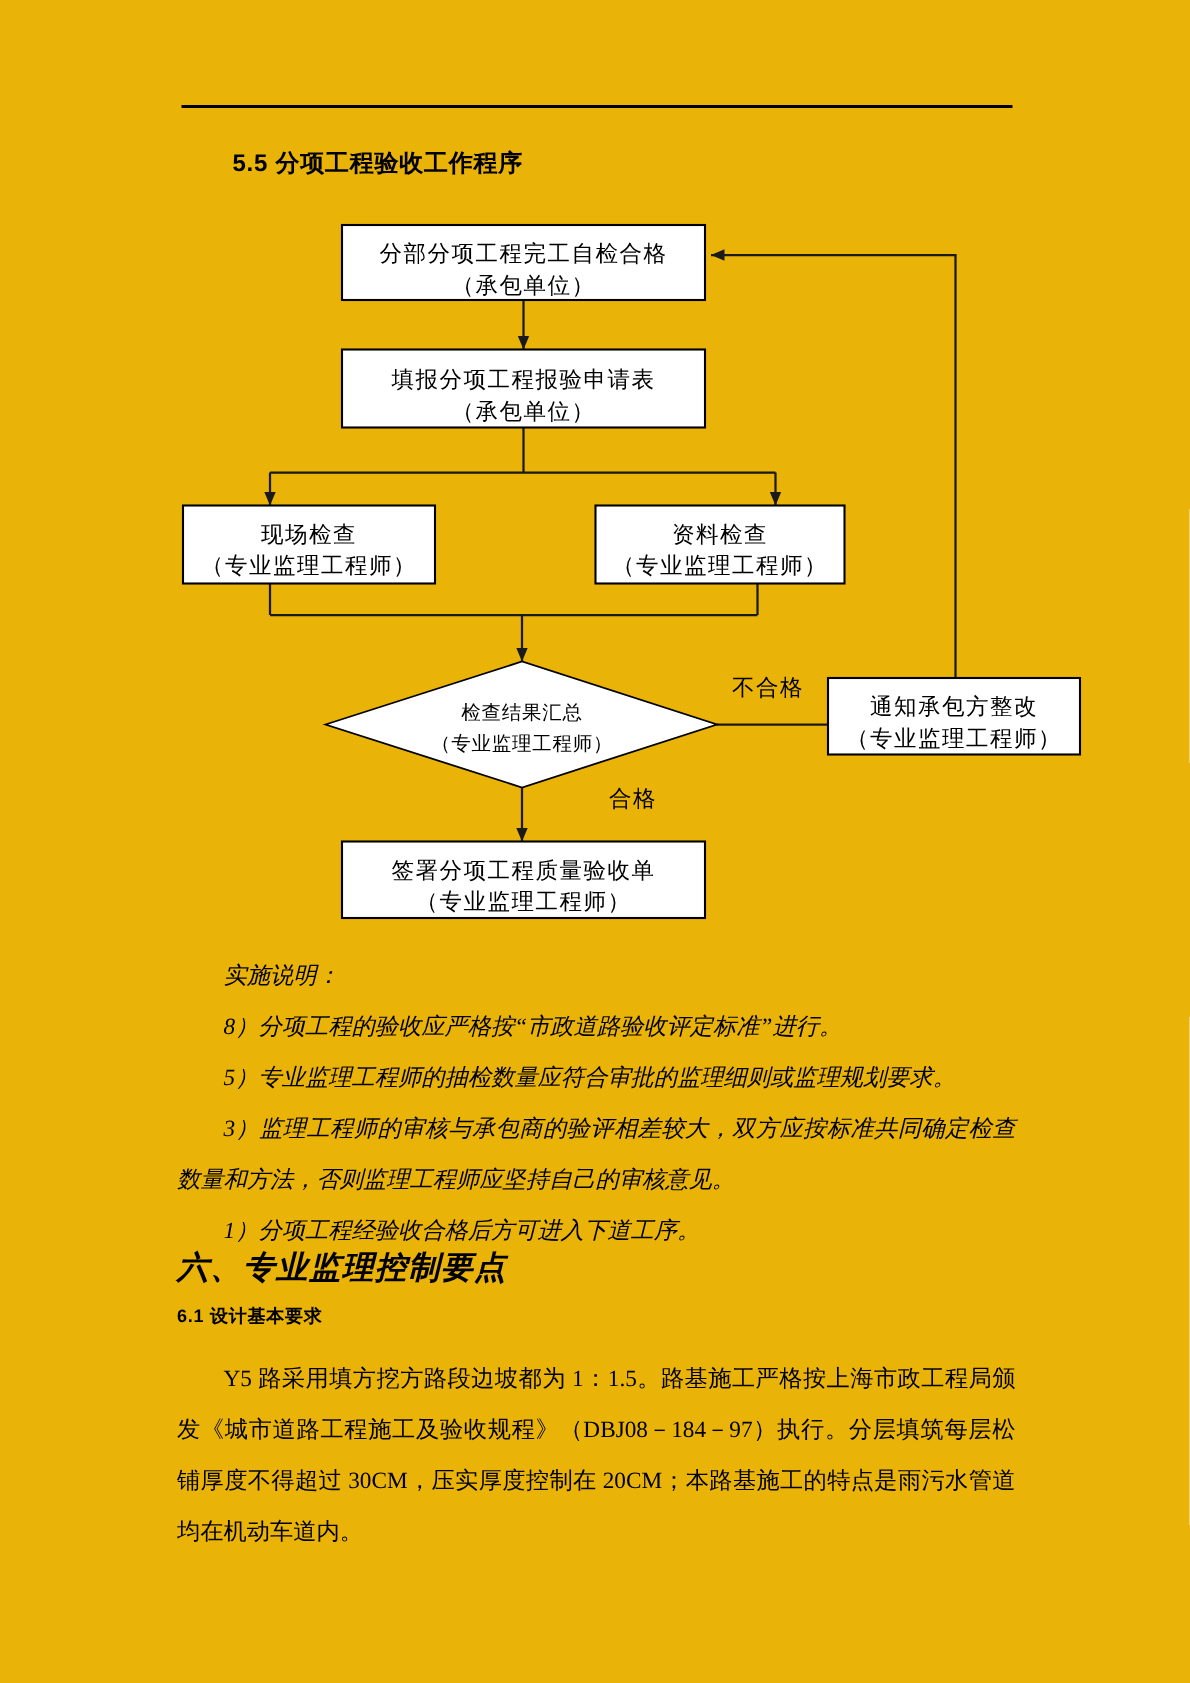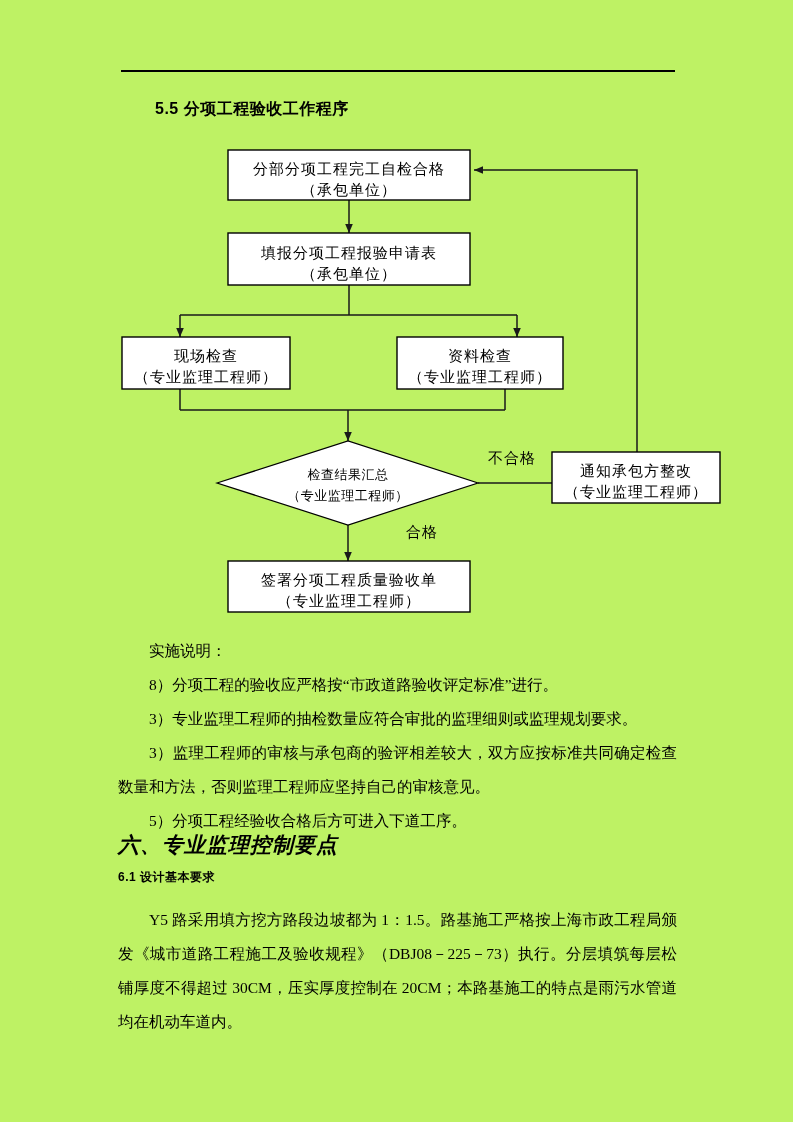"5.5 分项工程验收工作程序" .page { background: #bef264 -> #eab308 }
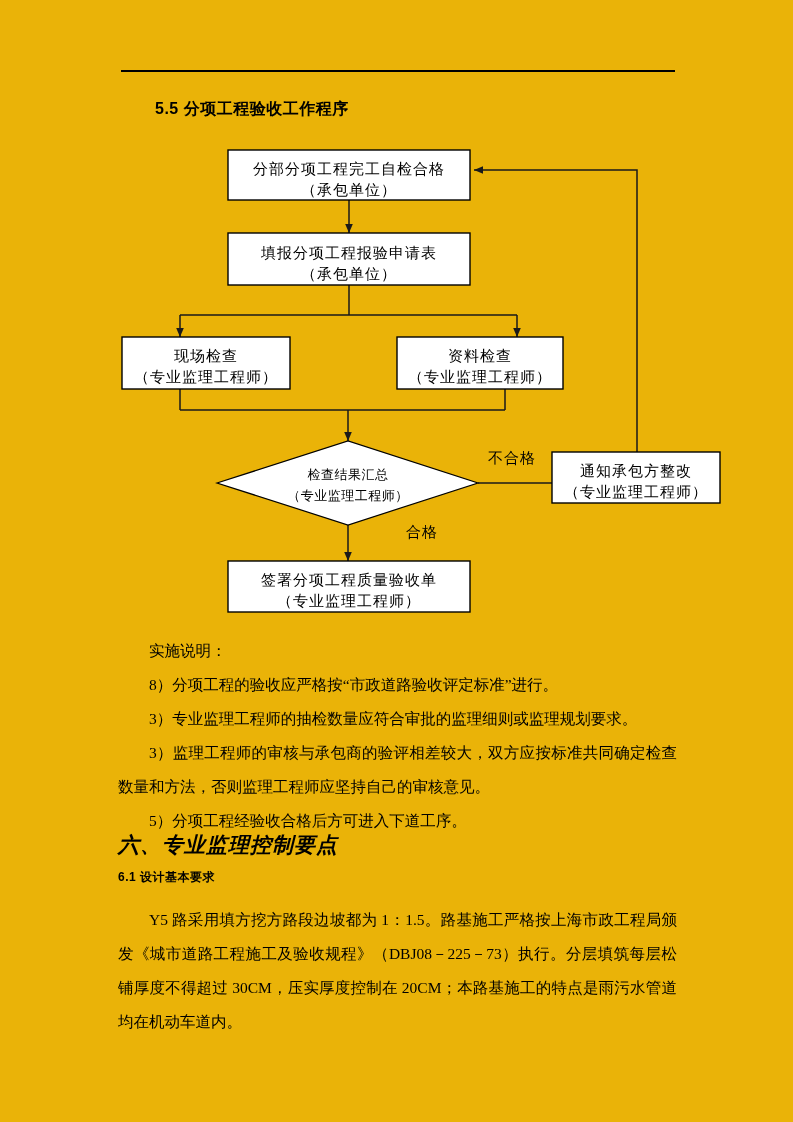"实施说明：" .notes p { font-style: none -> italic }
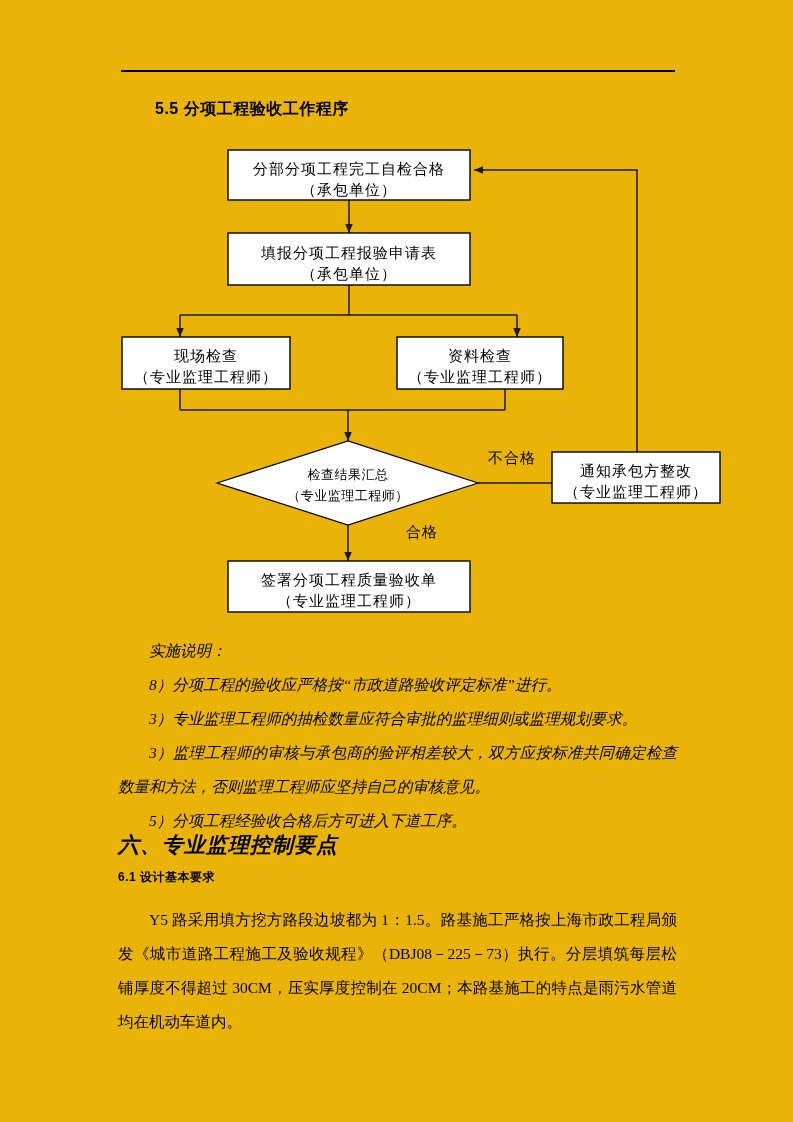"3）专业监理工程师的抽检数量应符合审批的监理细则或监理规划要求。" p { text: 3 -> 5 }
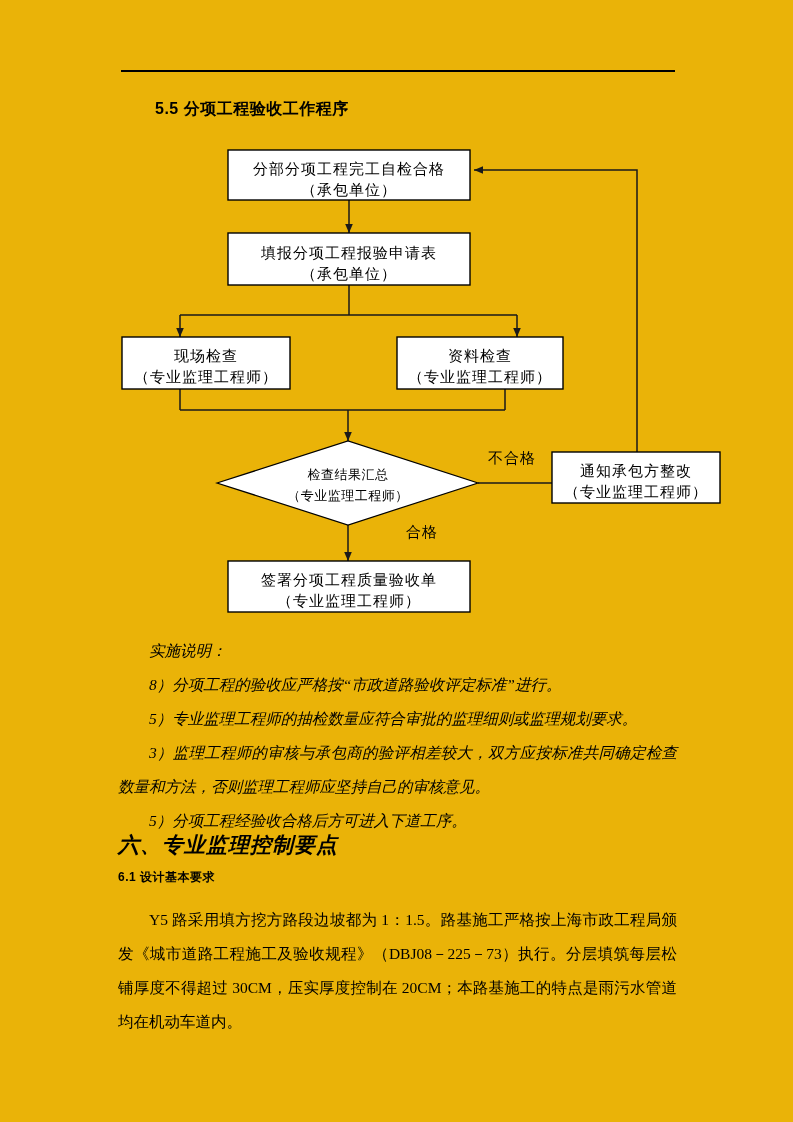"5）分项工程经验收合格后方可进入下道工序。" p { text: 5 -> 1 }
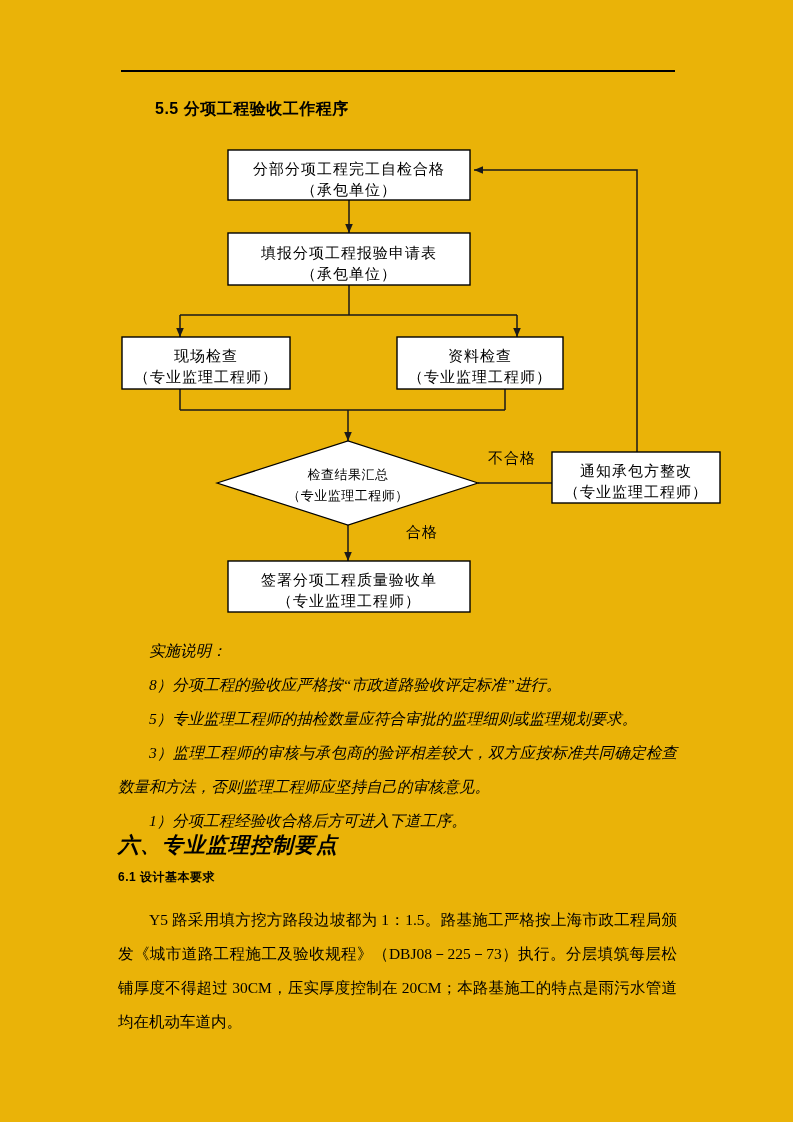"Y5 路采用填方挖方路段边坡都为" p.para-61 { text: 225－73 -> 184－97 }
